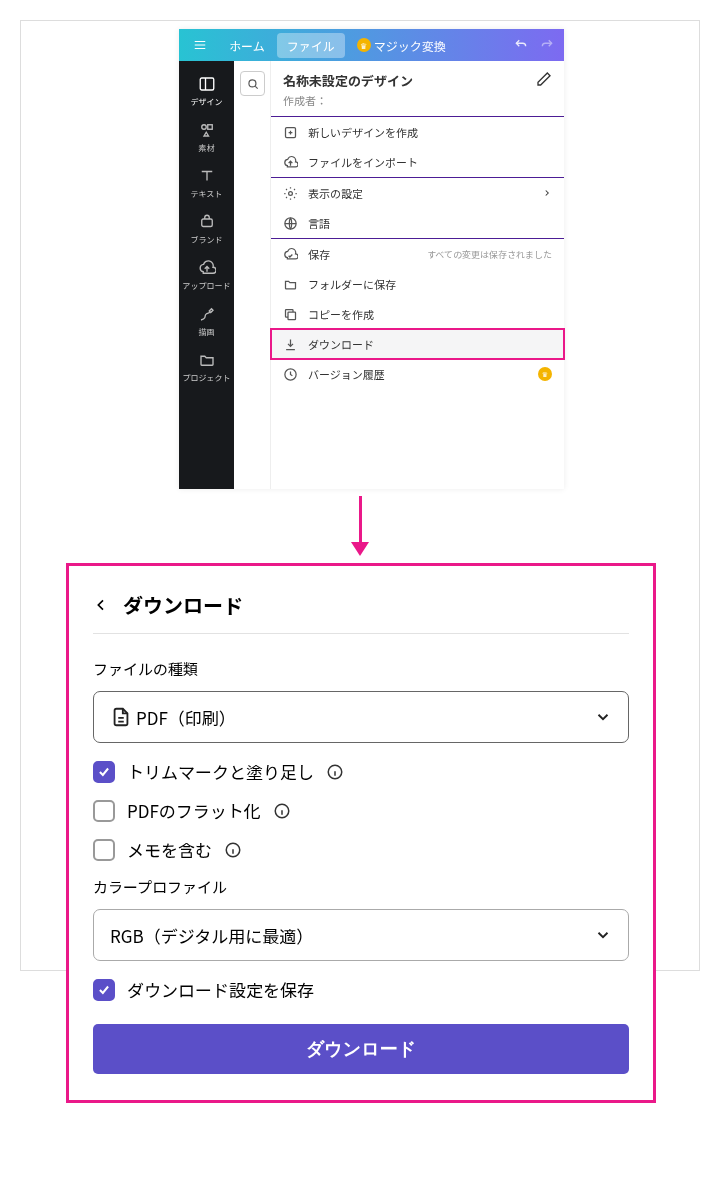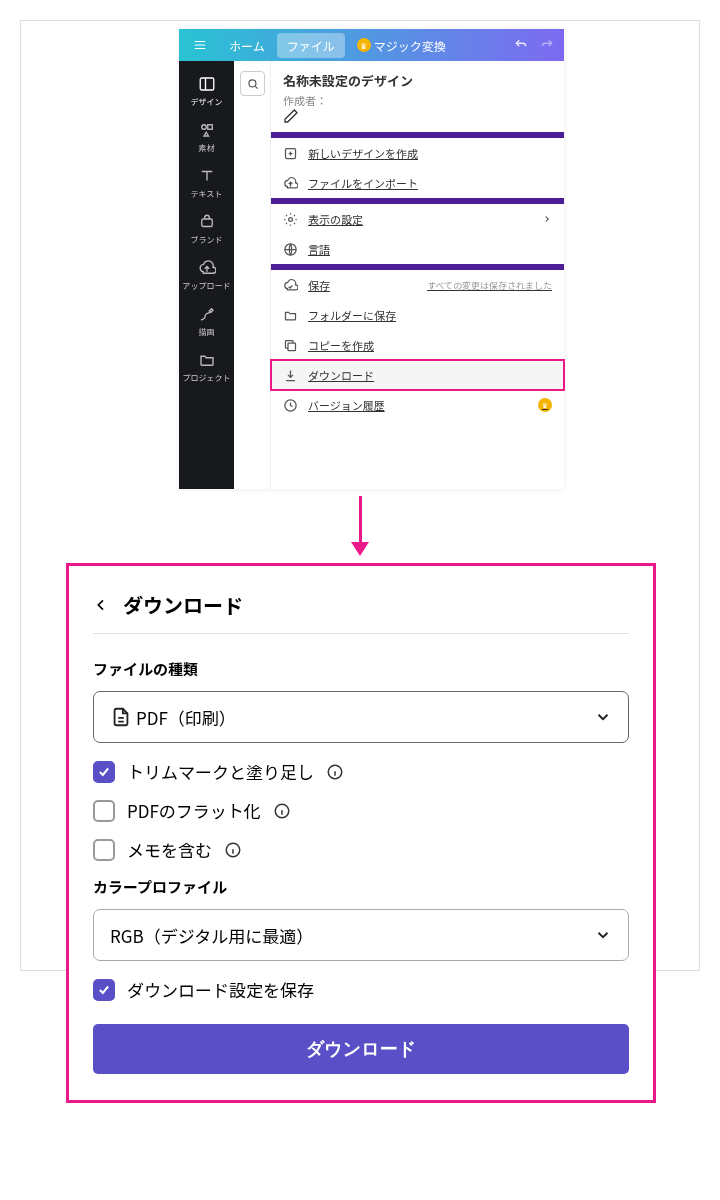"名称未設定のデザイン" .dd-head { flex-direction: column -> none }
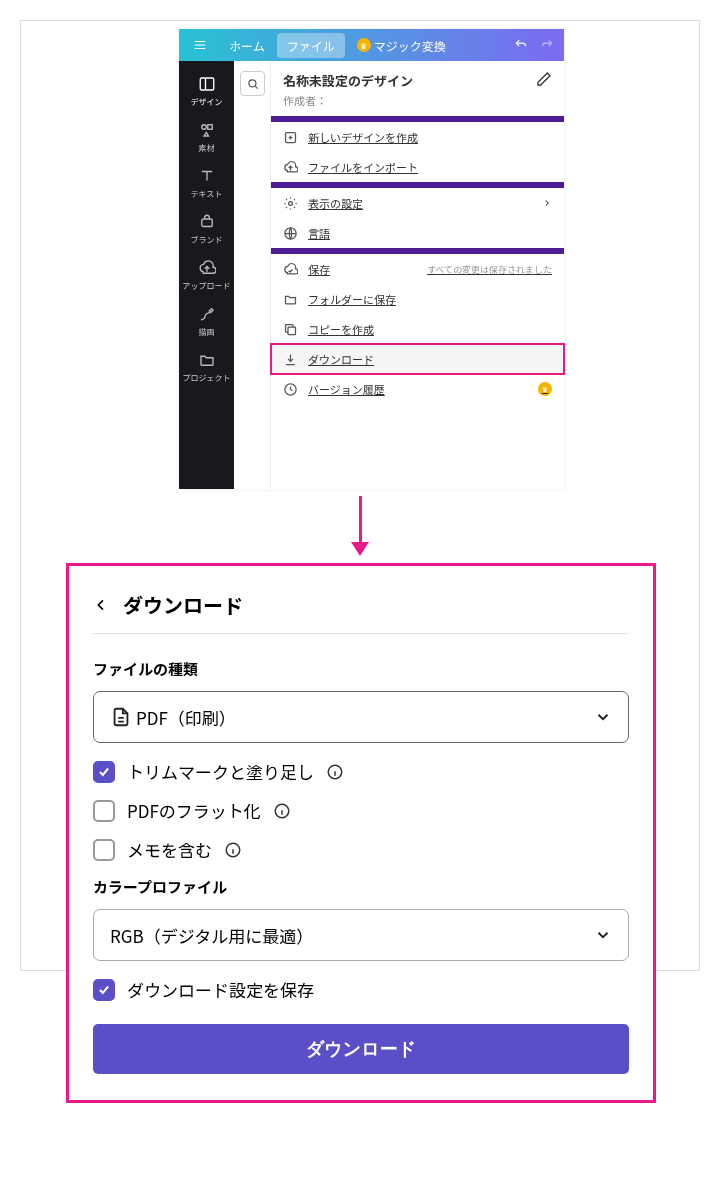"新しいデザインを作成" .dd-sec { border-top: 6px solid #4c1d95 -> 1px solid #4c1d95; text-decoration: underline -> none }
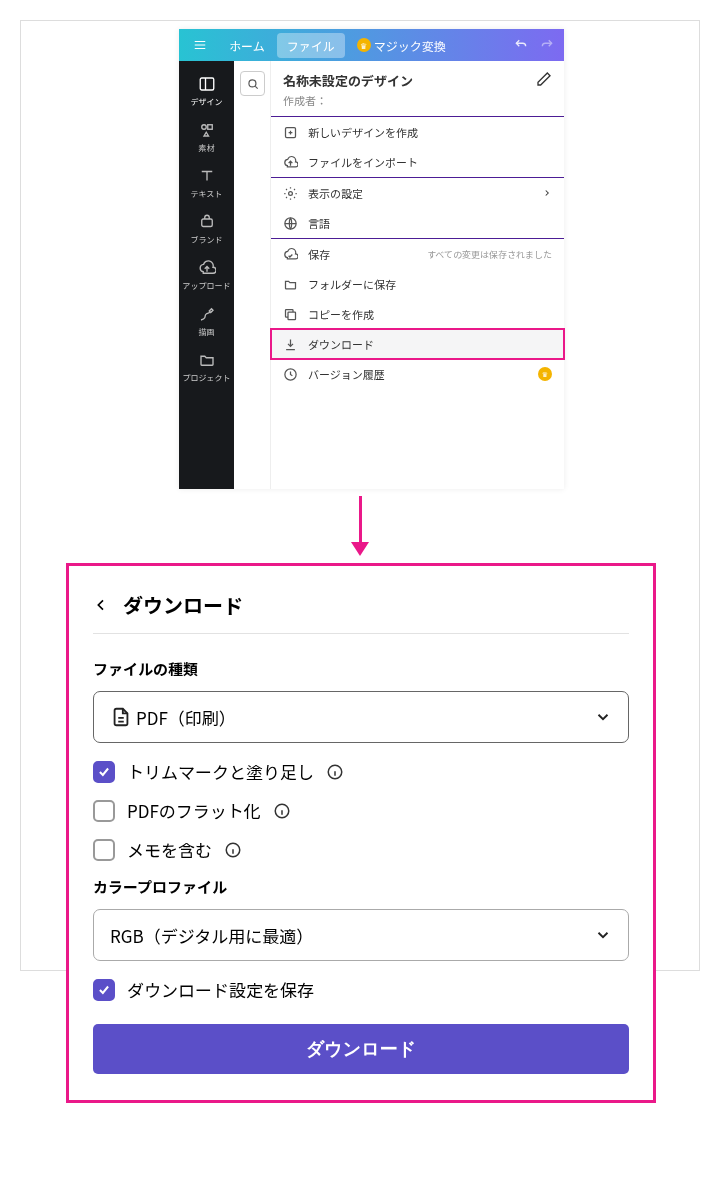"ファイルの種類" .sec-label { font-weight: 700 -> 400 }
